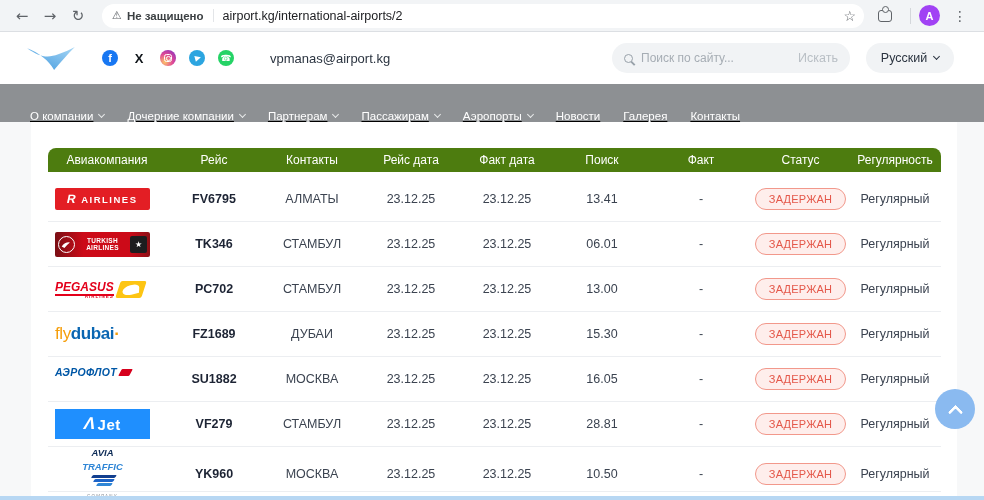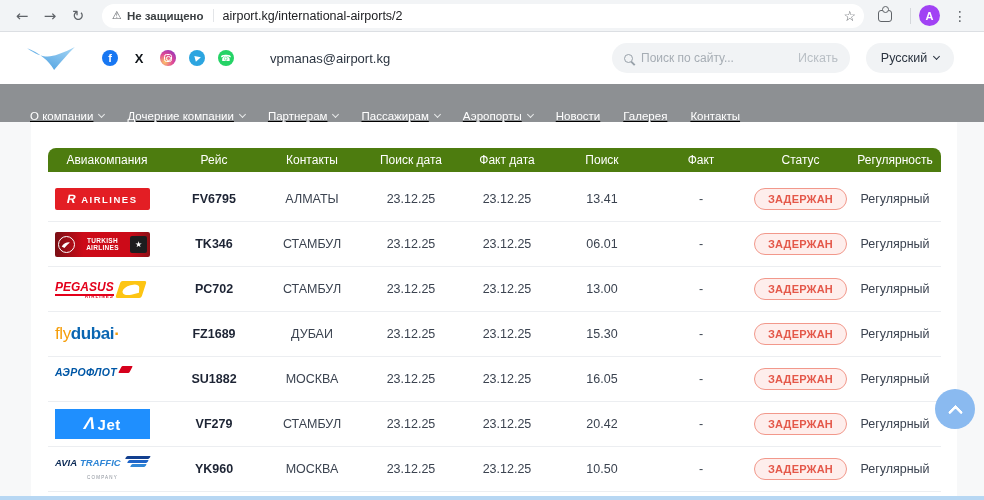"Поиск дата" span.th { text: Поиск -> Рейс }
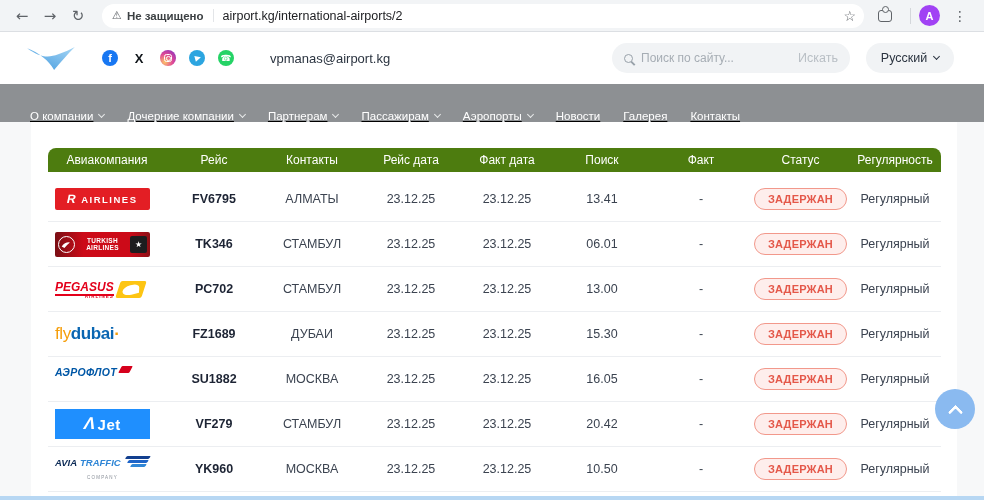"ЗАДЕРЖАН" .badge { font-weight: 700 -> 400 }
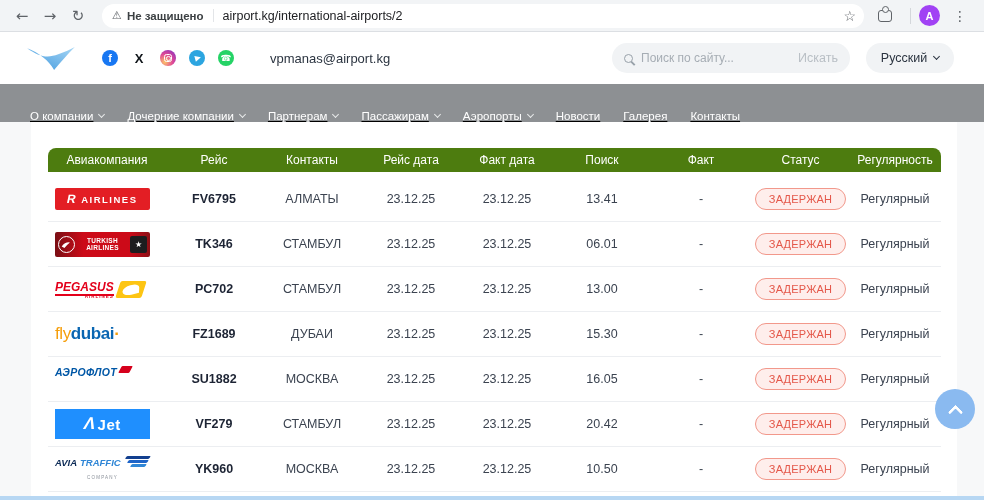"АЭРОФЛОТ" .af-top { align-items: none -> center }
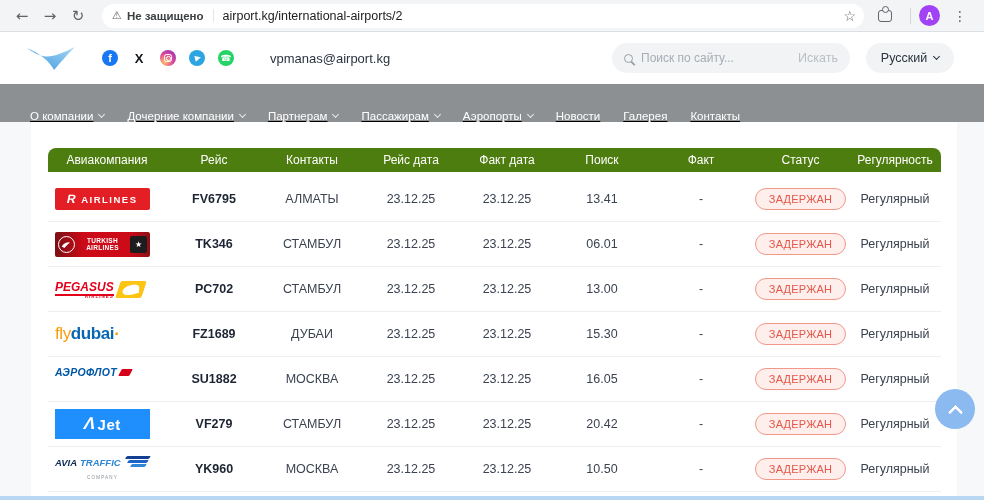"20.42" span.td { text: 20.42 -> 28.81 }
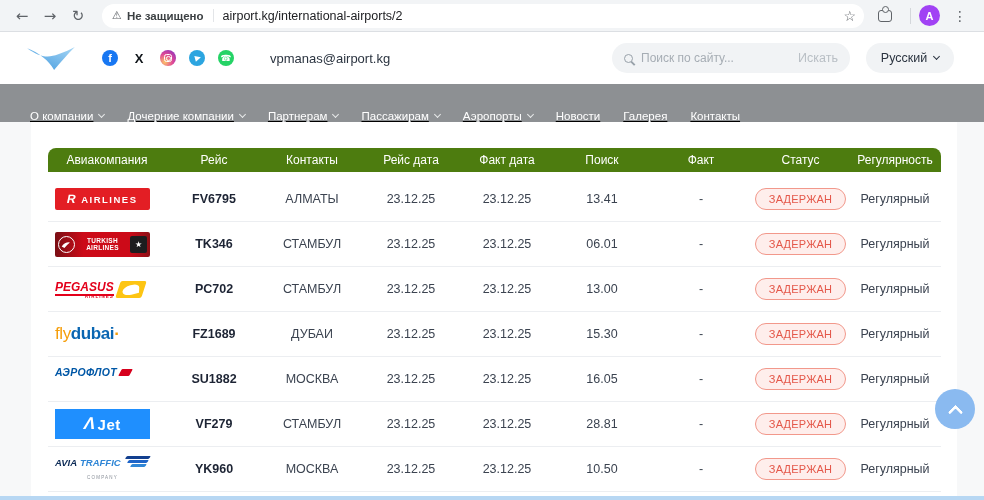"AVIA" .av-top { flex-direction: none -> column }
